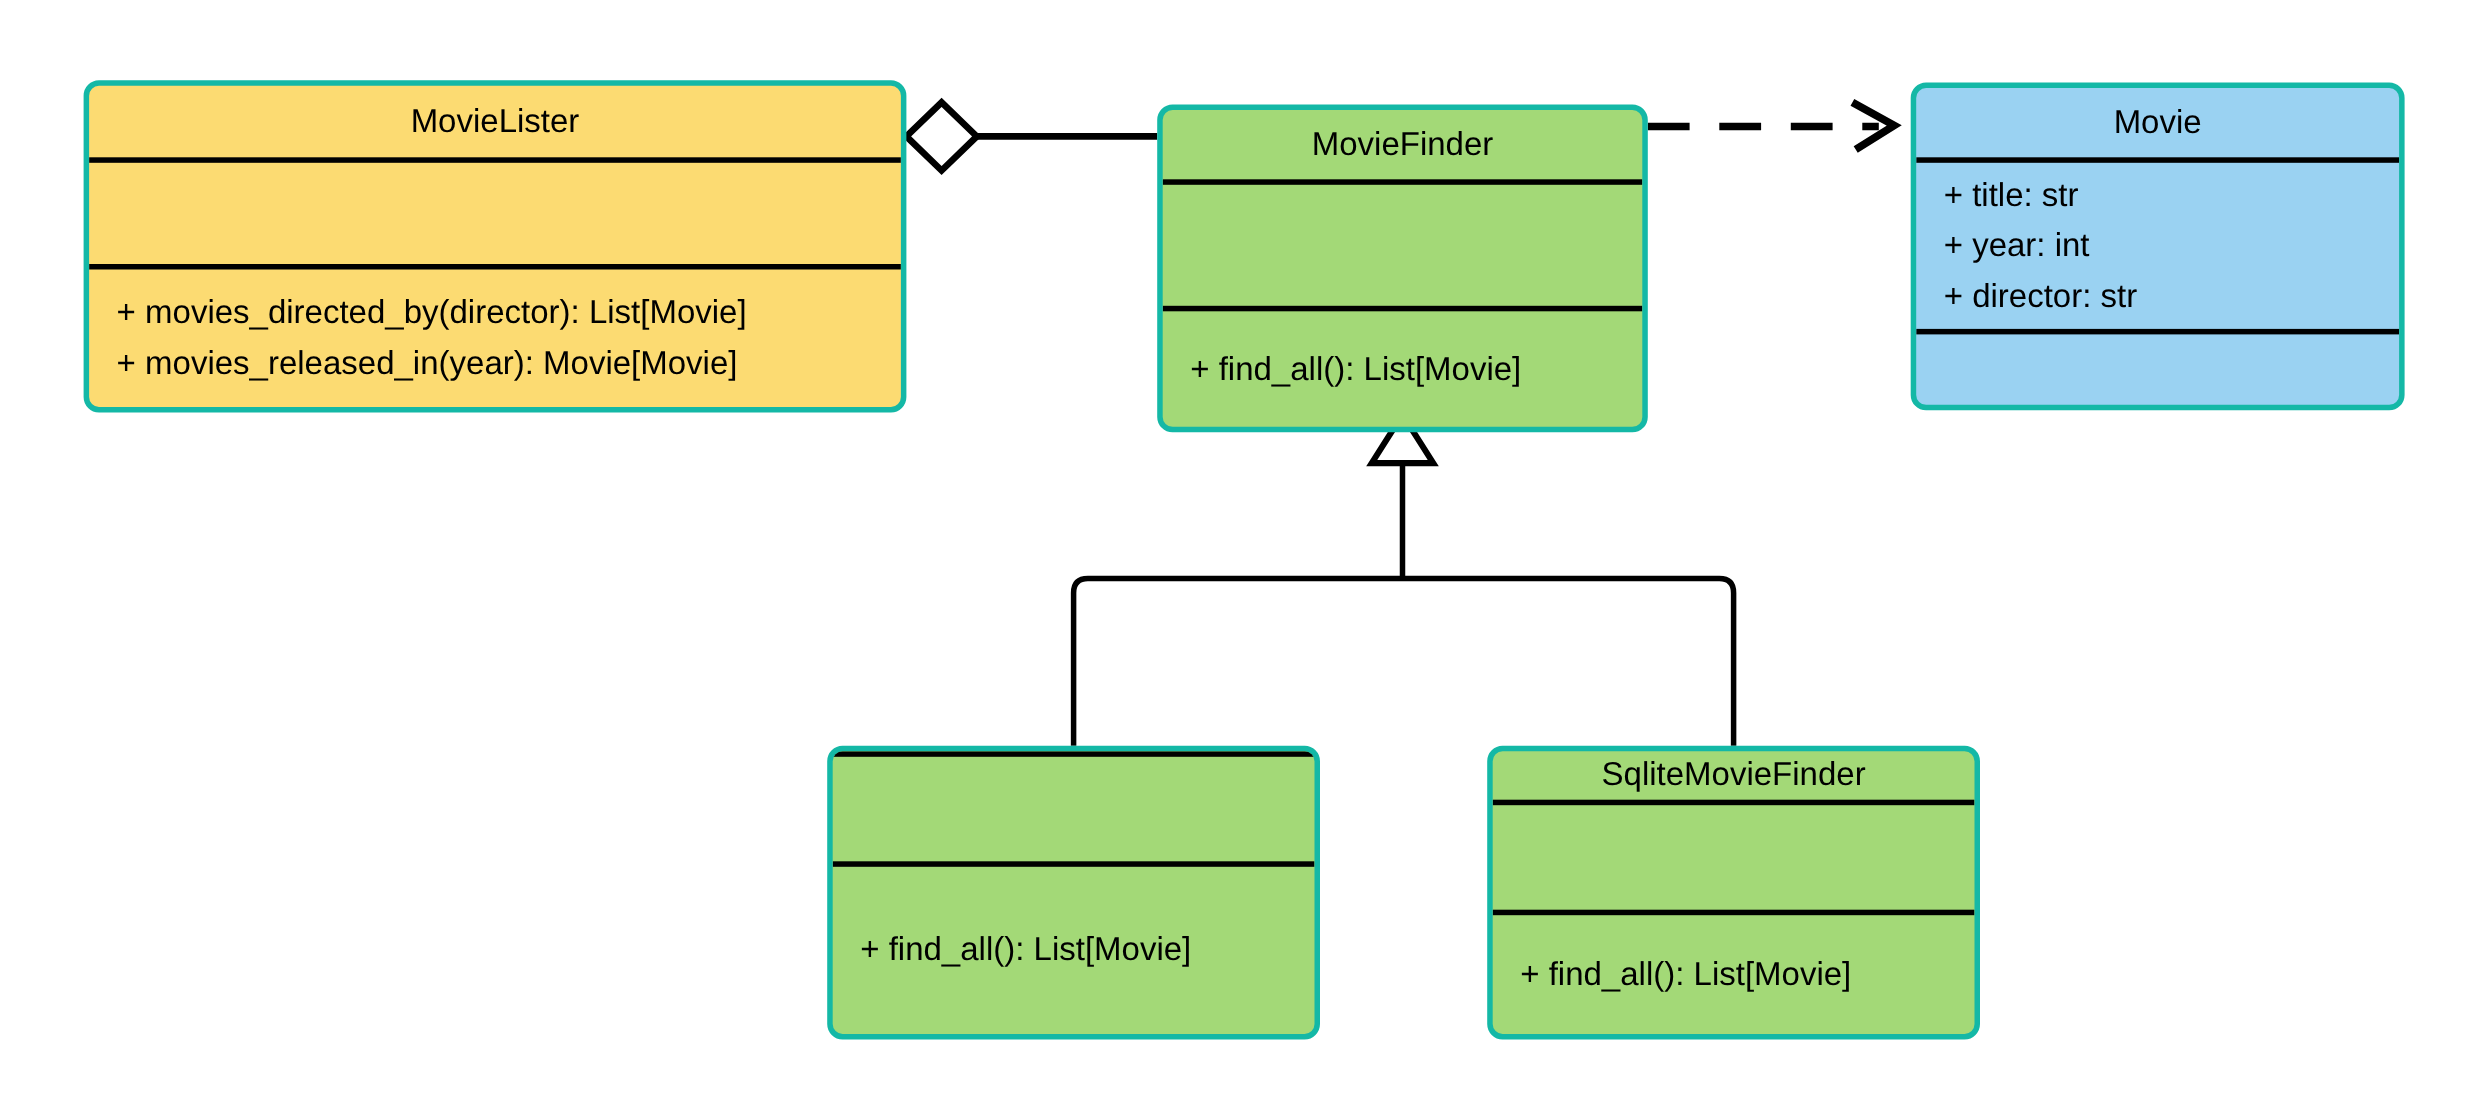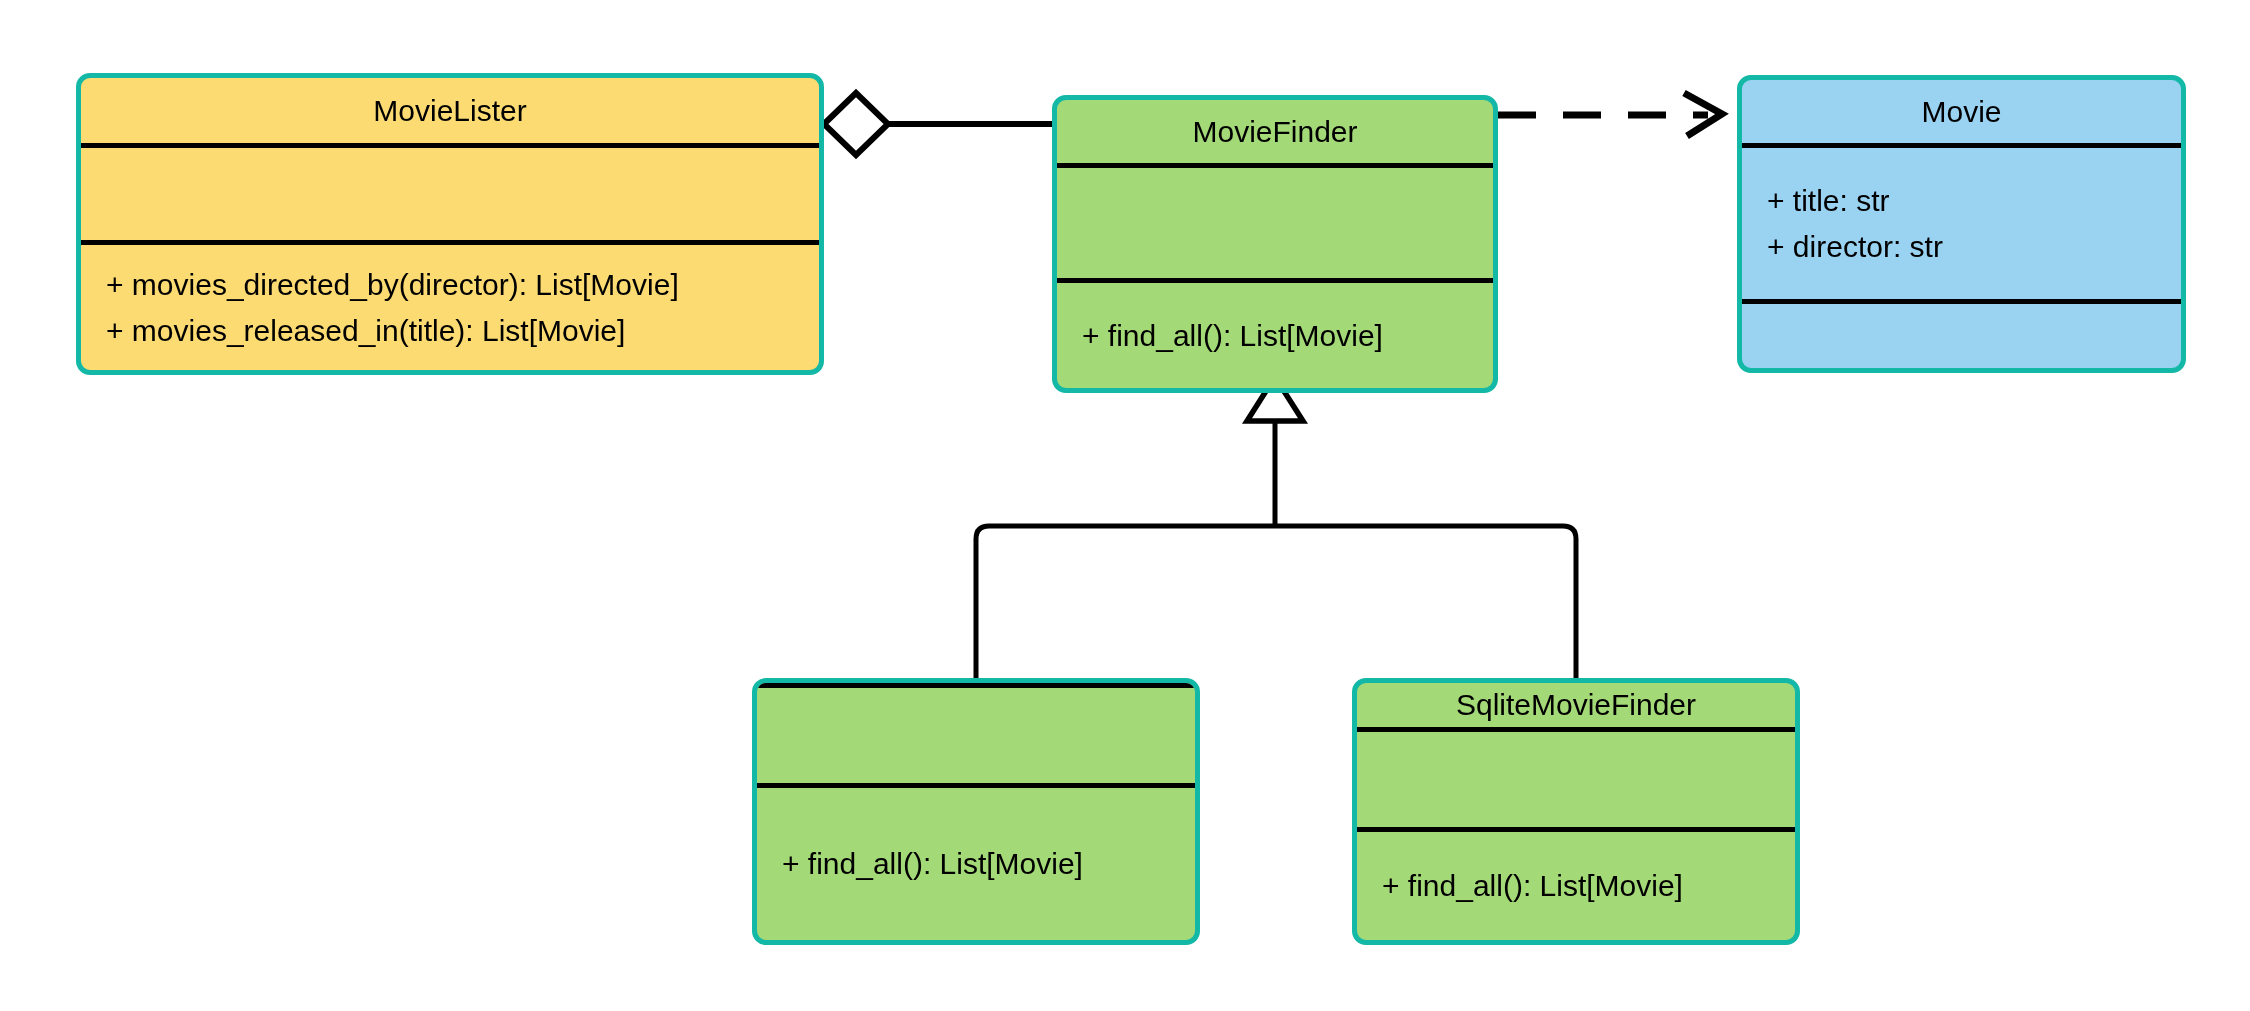"+ year: int" div.member { html: none -> <div>+ year: int</div> }
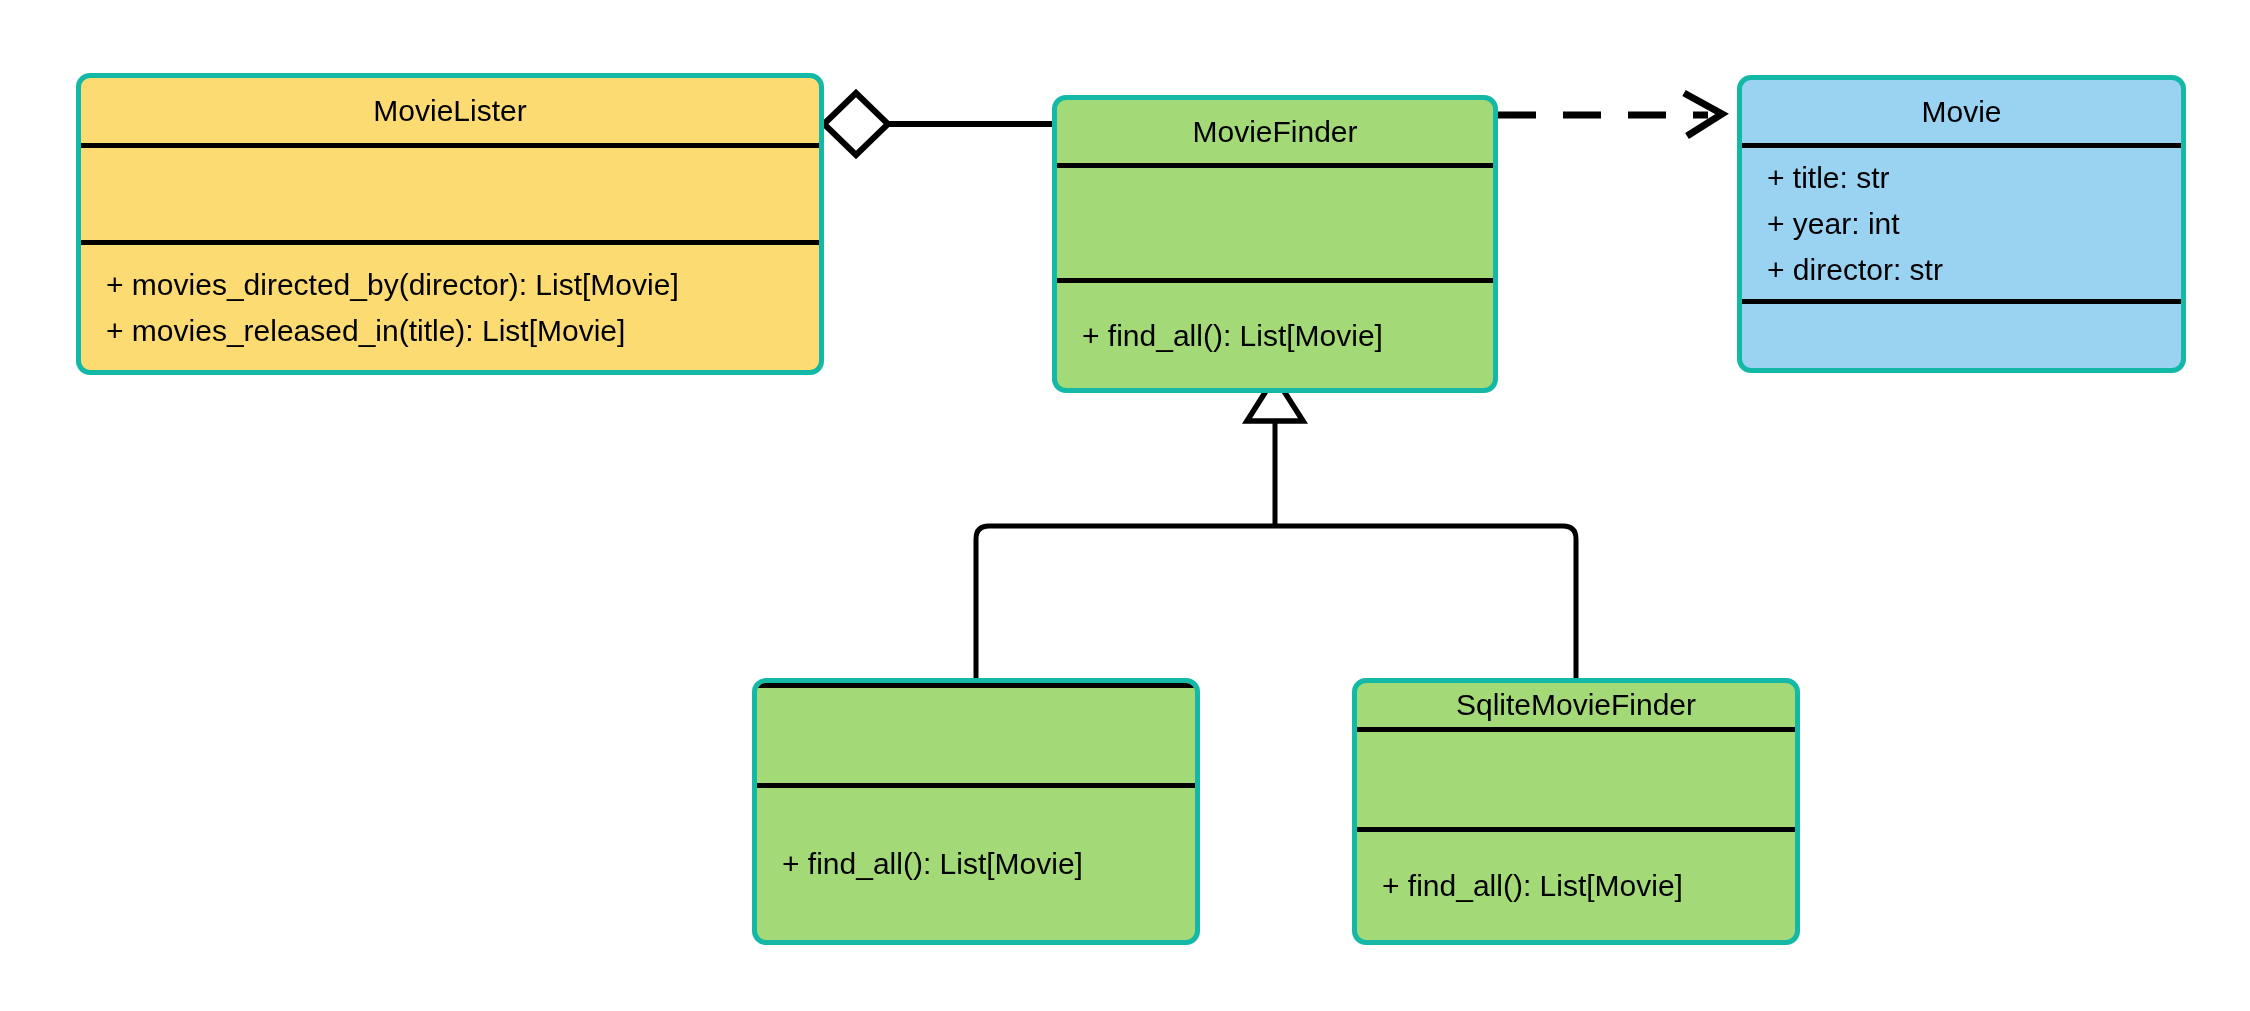"+ movies_released_in(title): List[Movie]" div.member { text: title): List -> year): Movie }
